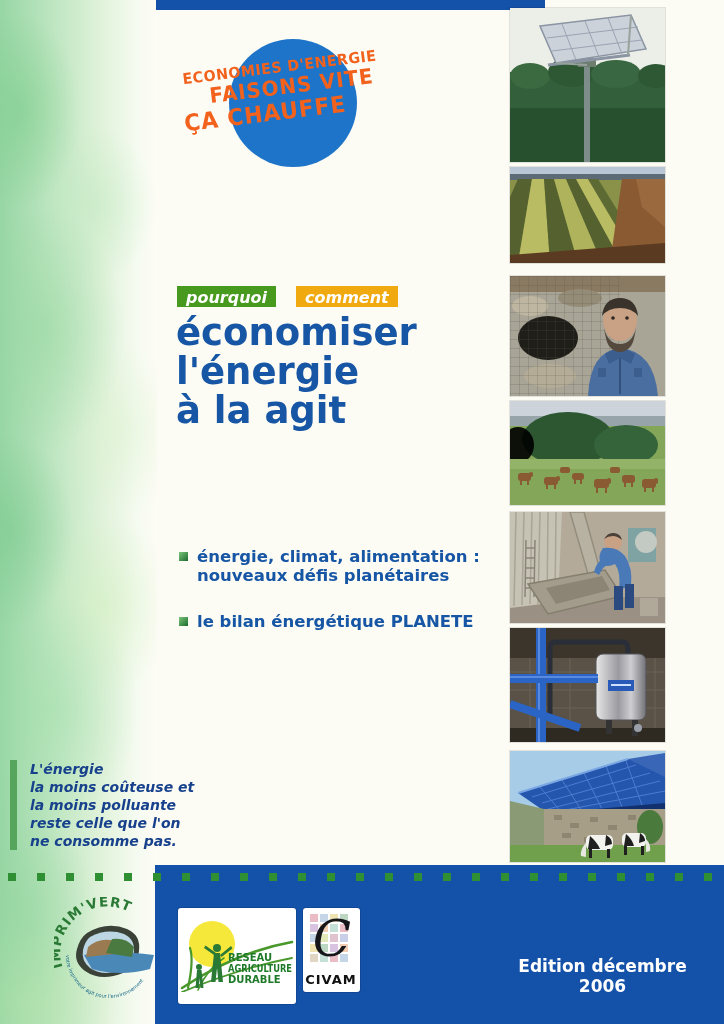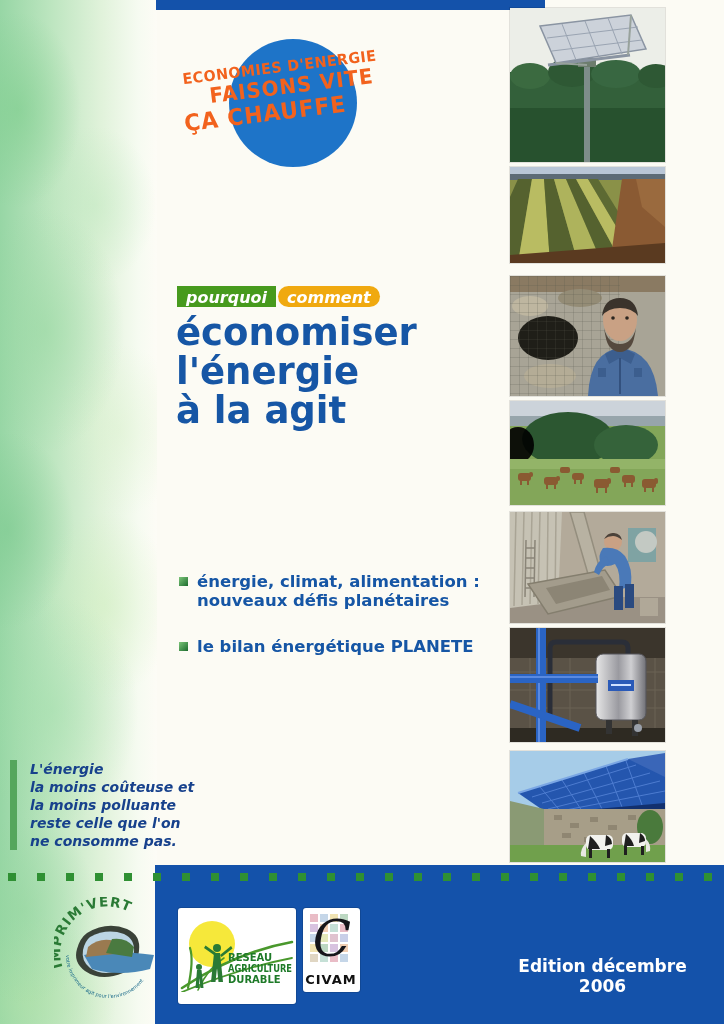"comment" .badge+.badge { border-radius: 11px -> none; margin-left: 2px -> 20px }
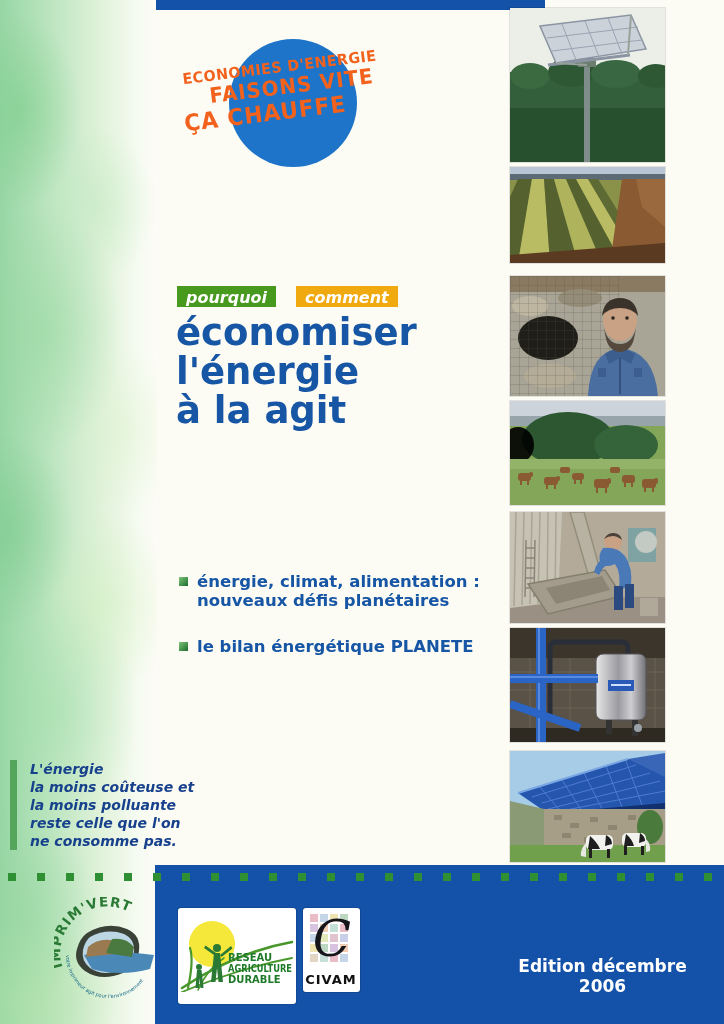"énergie, climat, alimentation :" .bullets { top: 572px -> 547px }
